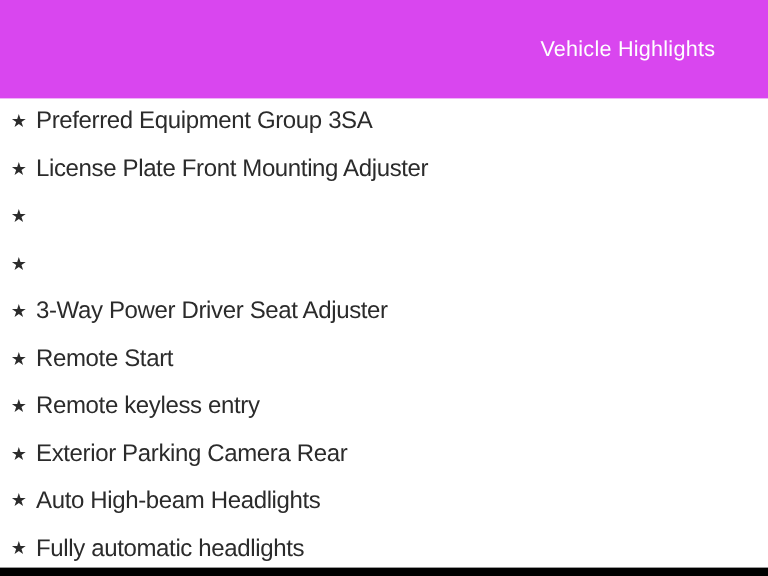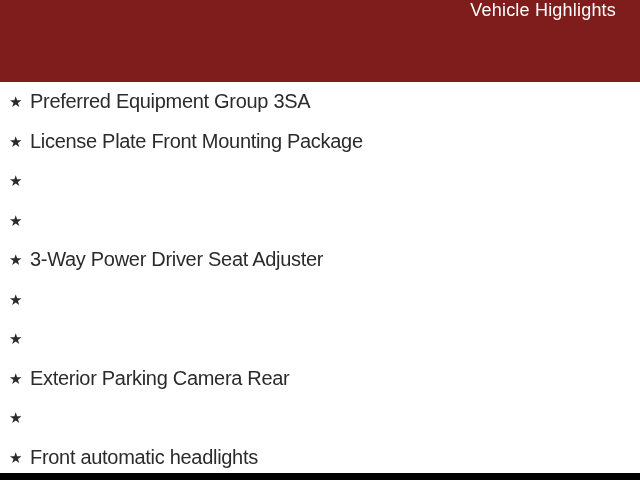"Vehicle Highlights" .header { align-items: flex-start -> center; background: #7f1d1d -> #d946ef; padding-right: 24px -> 44px }
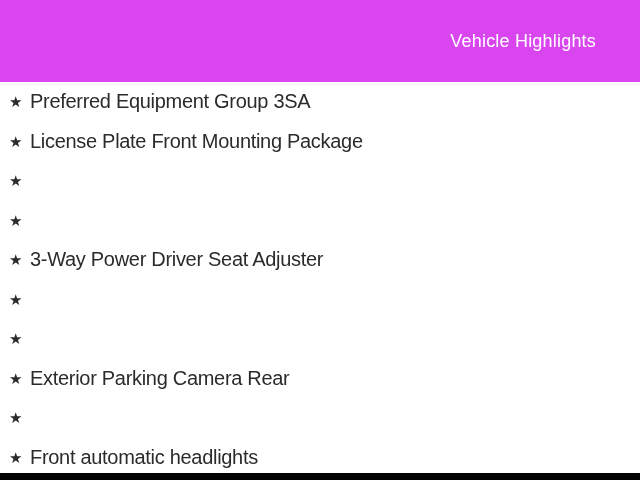"License Plate Front Mounting Package" span.label { text: Package -> Adjuster }
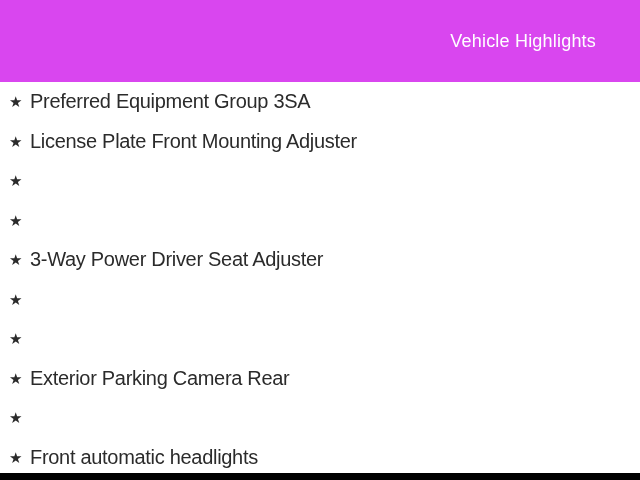"Remote Start" span.label { html: none -> <span>Remote Start</span> }
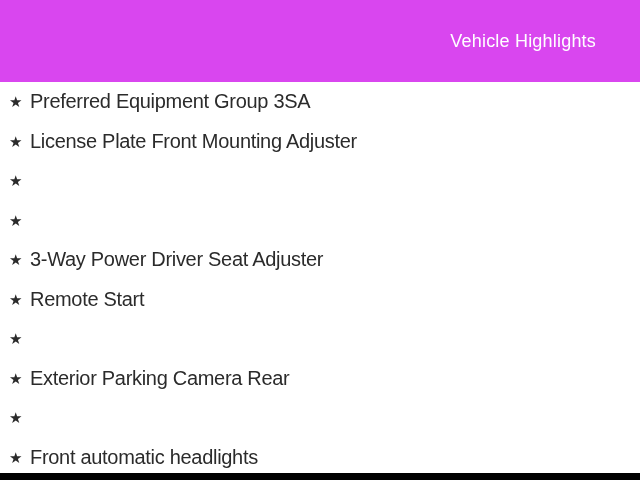"Remote keyless entry" span.label { html: none -> <span>Remote keyless entry</span> }
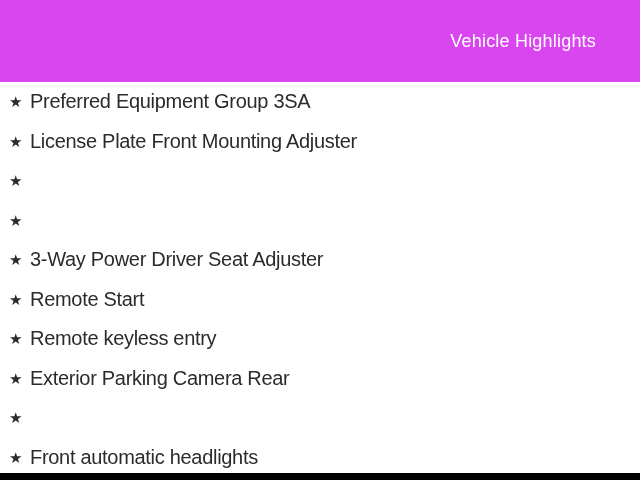"Auto High-beam Headlights" span.label { html: none -> <span>Auto High-beam Headlights</span> }
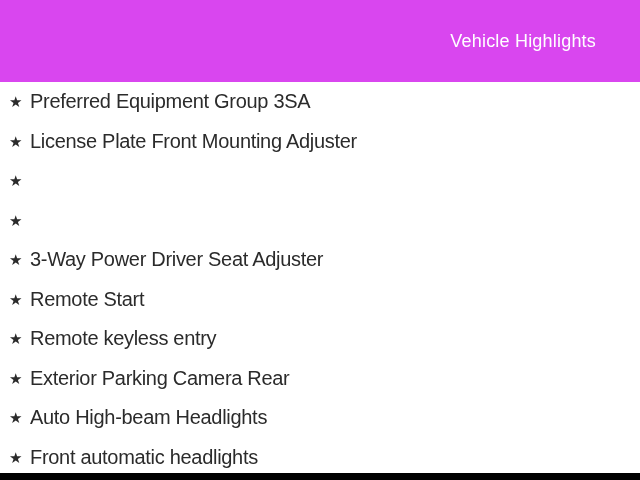"Front automatic headlights" span.label { text: Front -> Fully }
